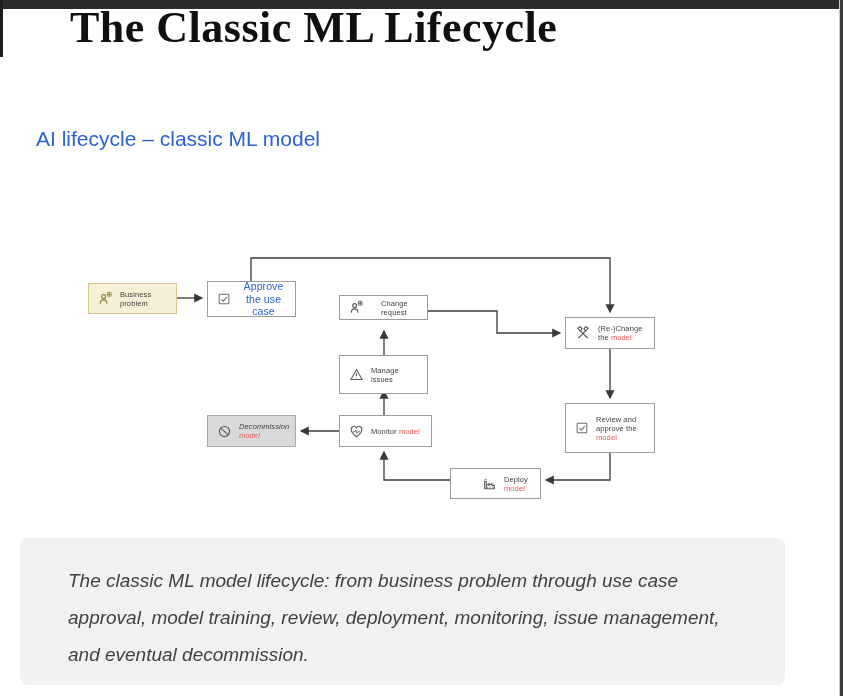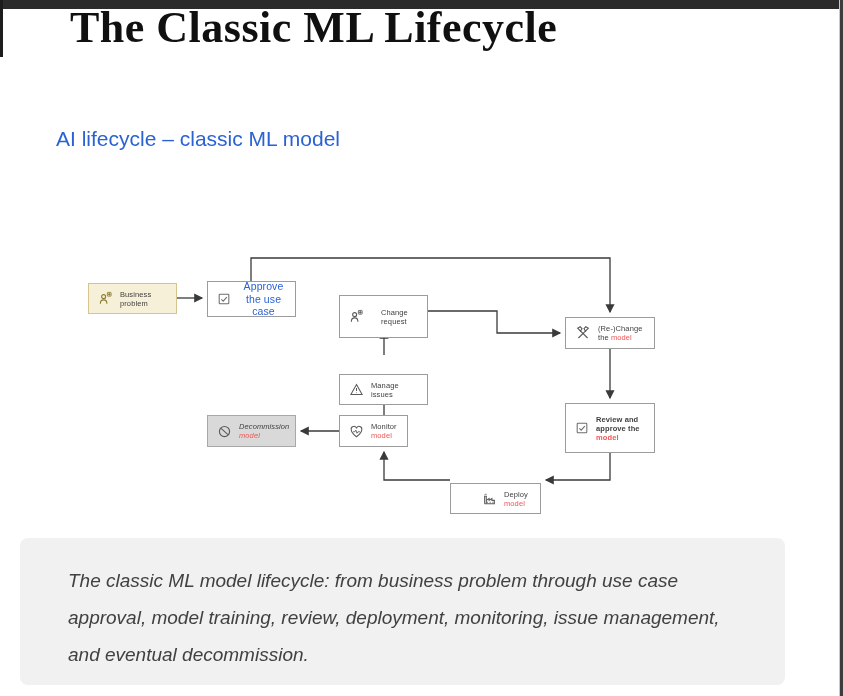"AI lifecycle – classic ML" .figure-title { left: 56px -> 36px }
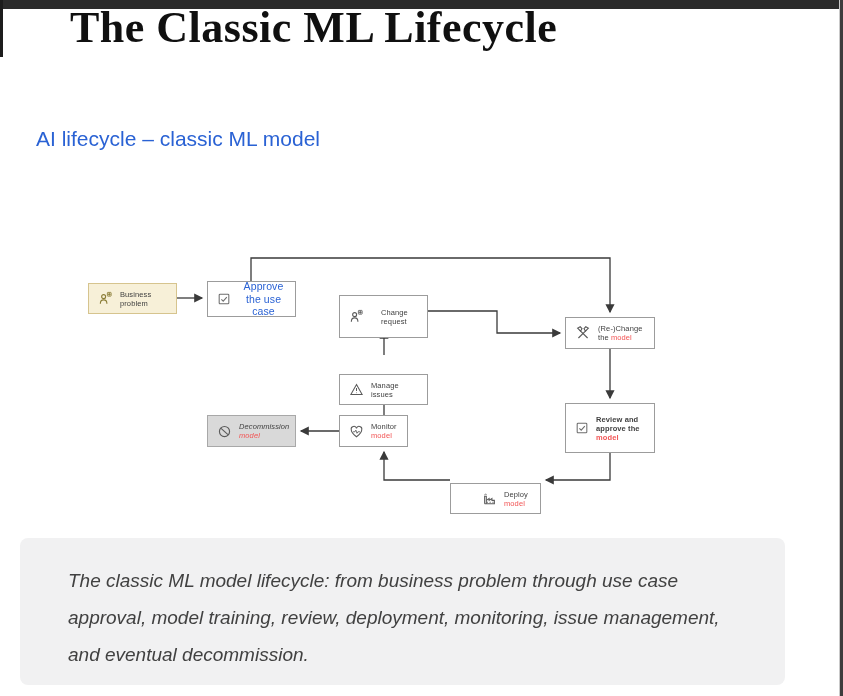"Change request" .n-change { height: 43px -> 25px }
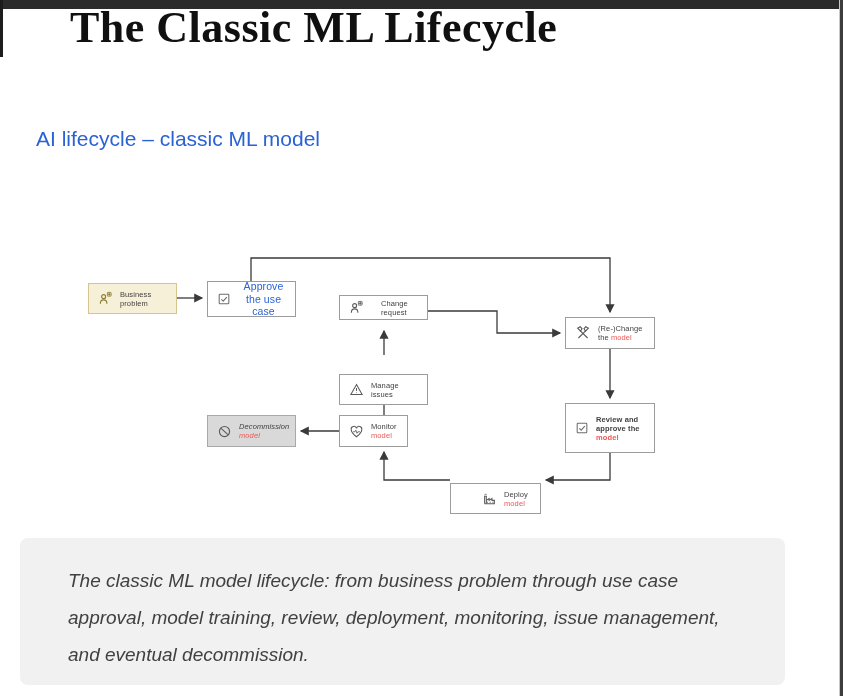"Manage issues" .n-manage { height: 31px -> 39px; top: 374px -> 355px }
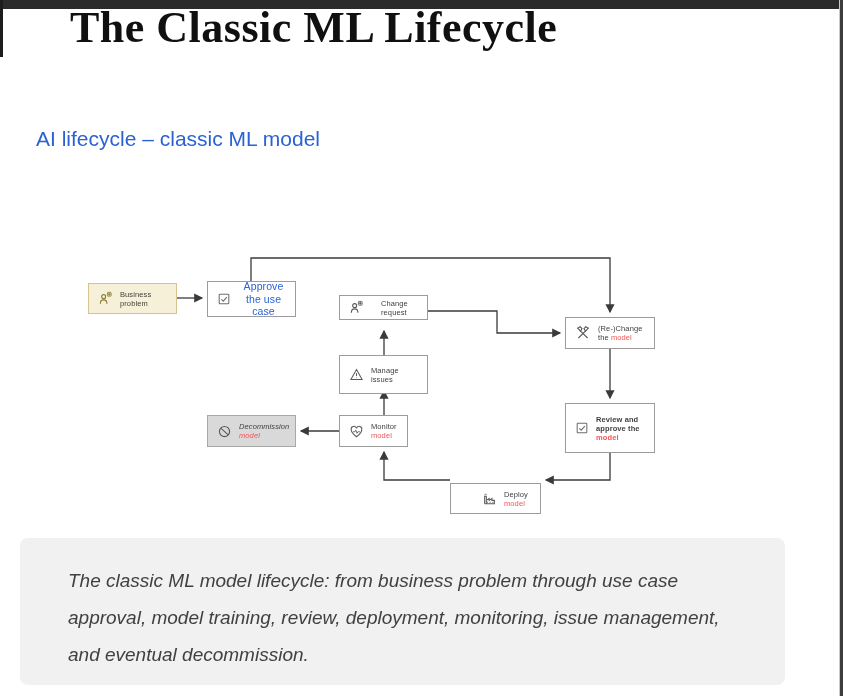"Review and approve the model" .n-review { font-weight: bold -> none }
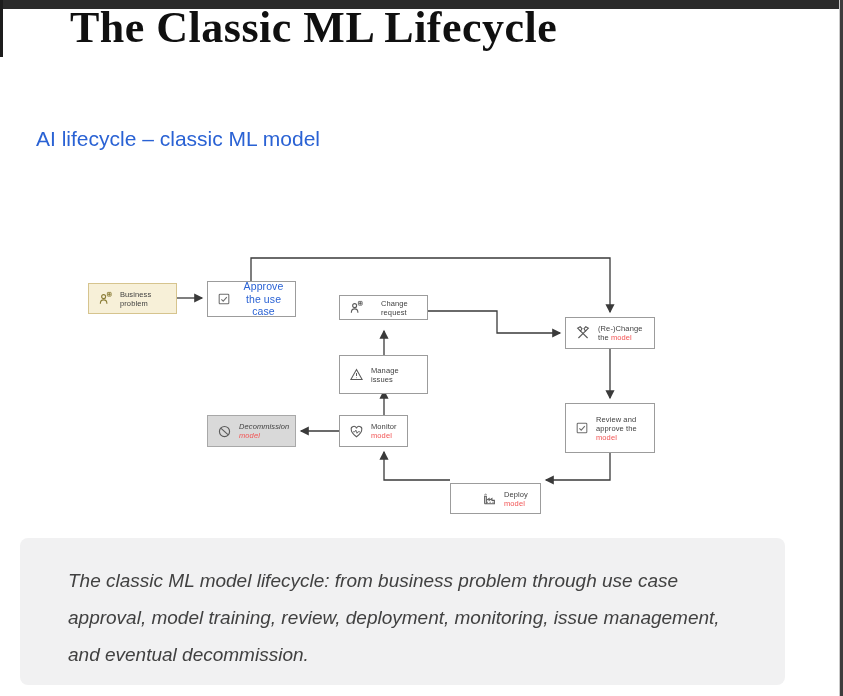"Monitor model" .n-monitor { width: 69px -> 93px }
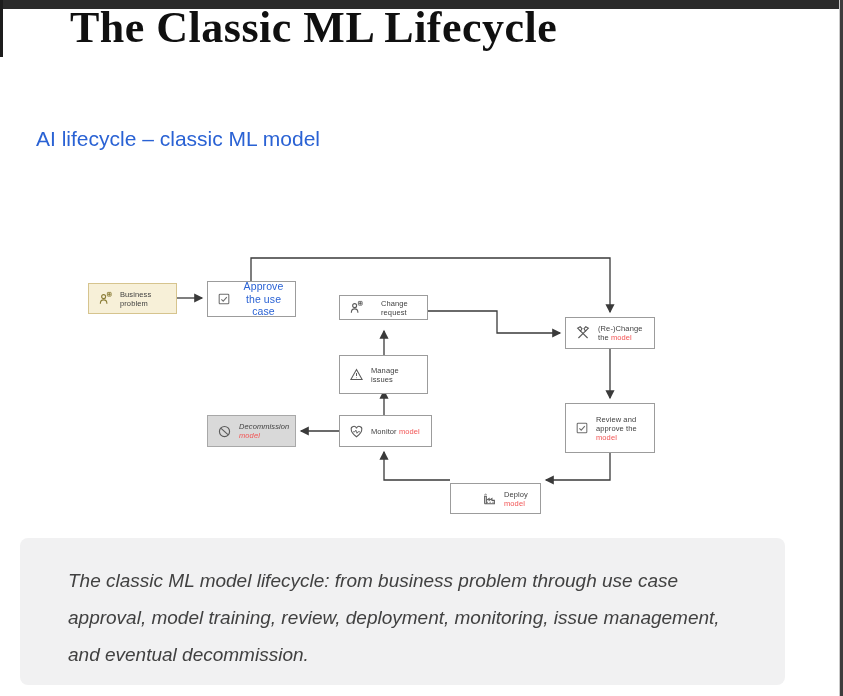"Deploy model" .n-deploy { top: 483px -> 468px }
